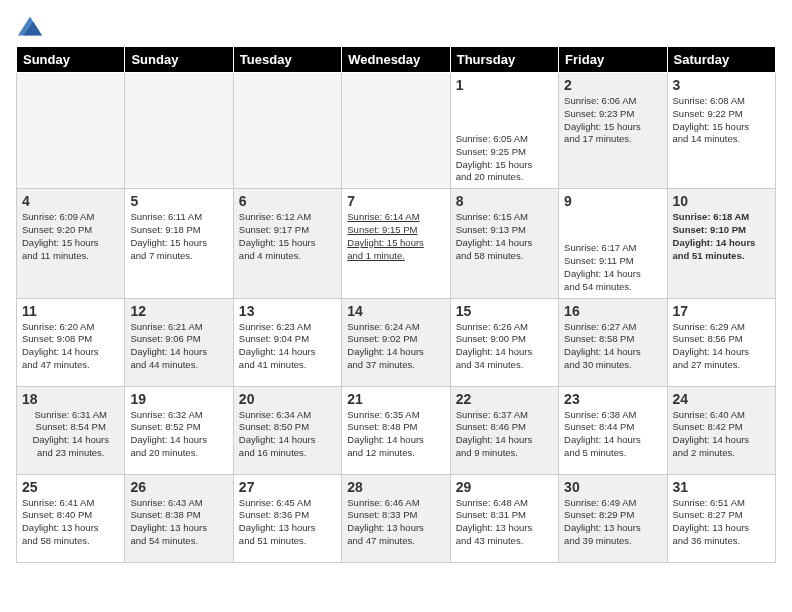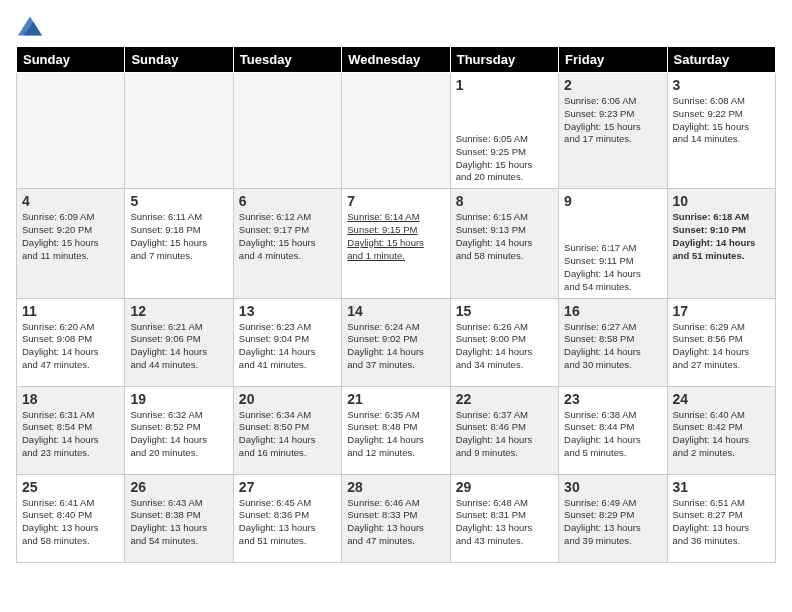"Sunrise: 6:31 AM" div.day-info { text-align: none -> center }
